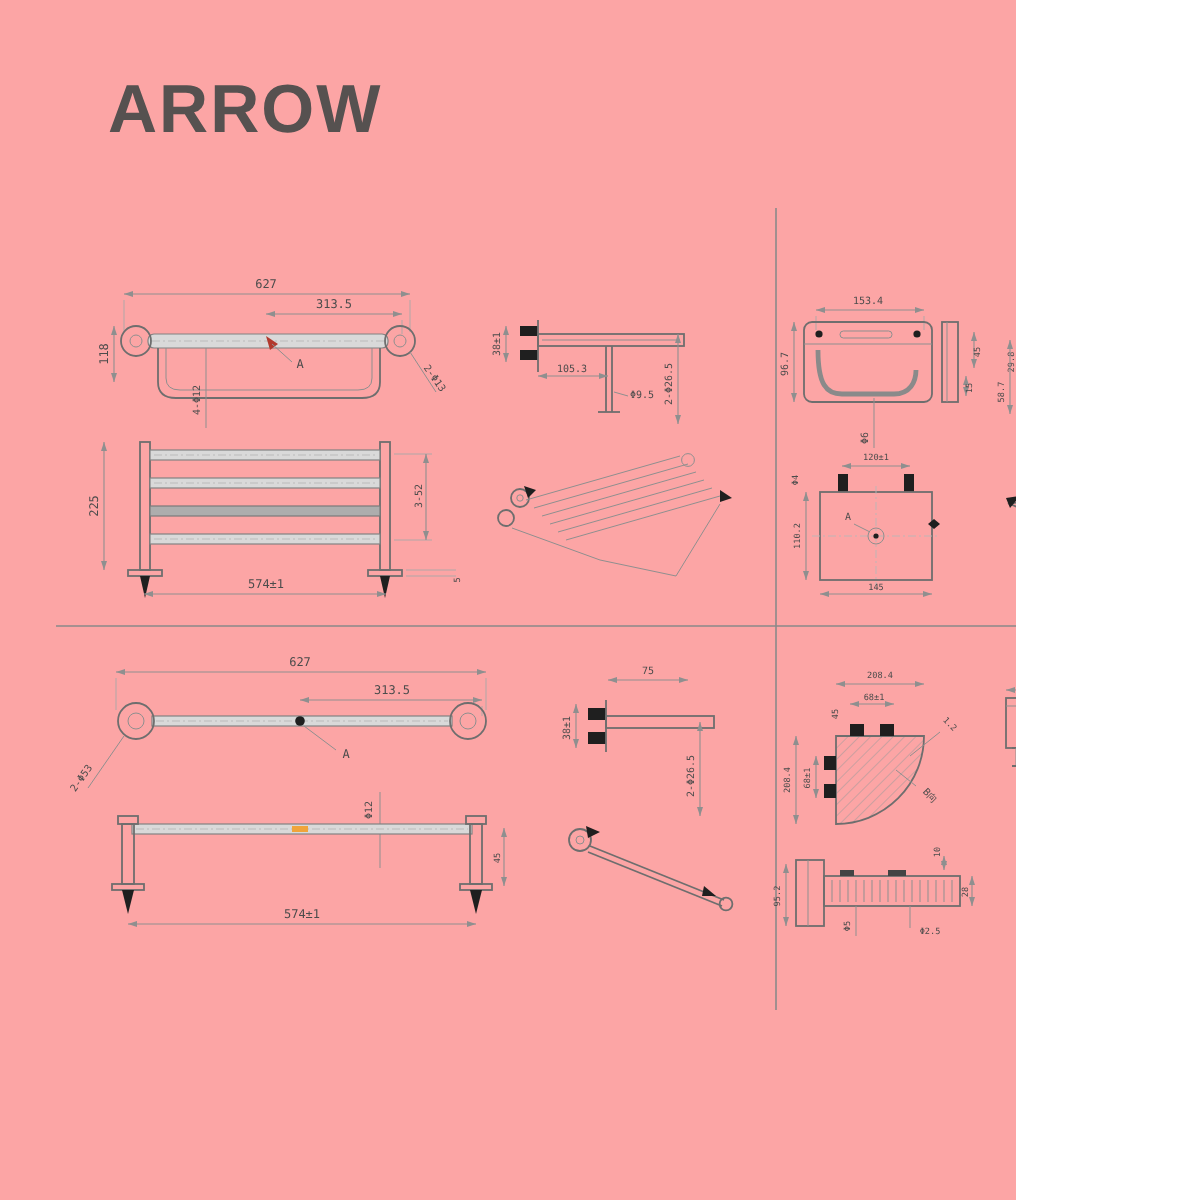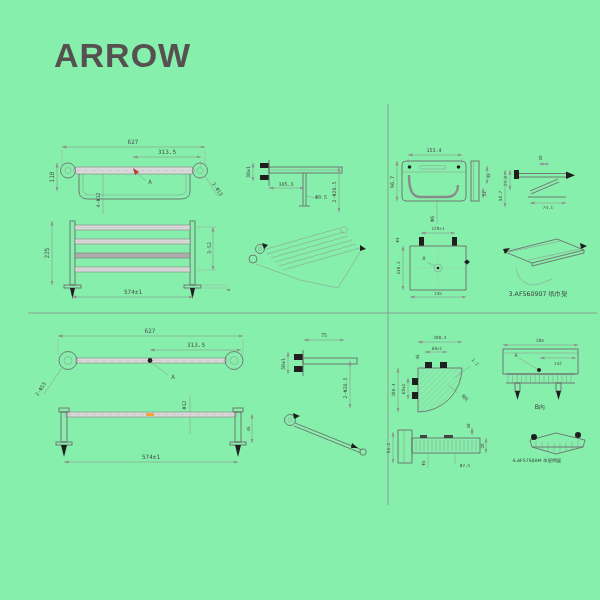"ARROW" .page { background: #86efac -> #fca5a5; width: 600px -> 508px }
